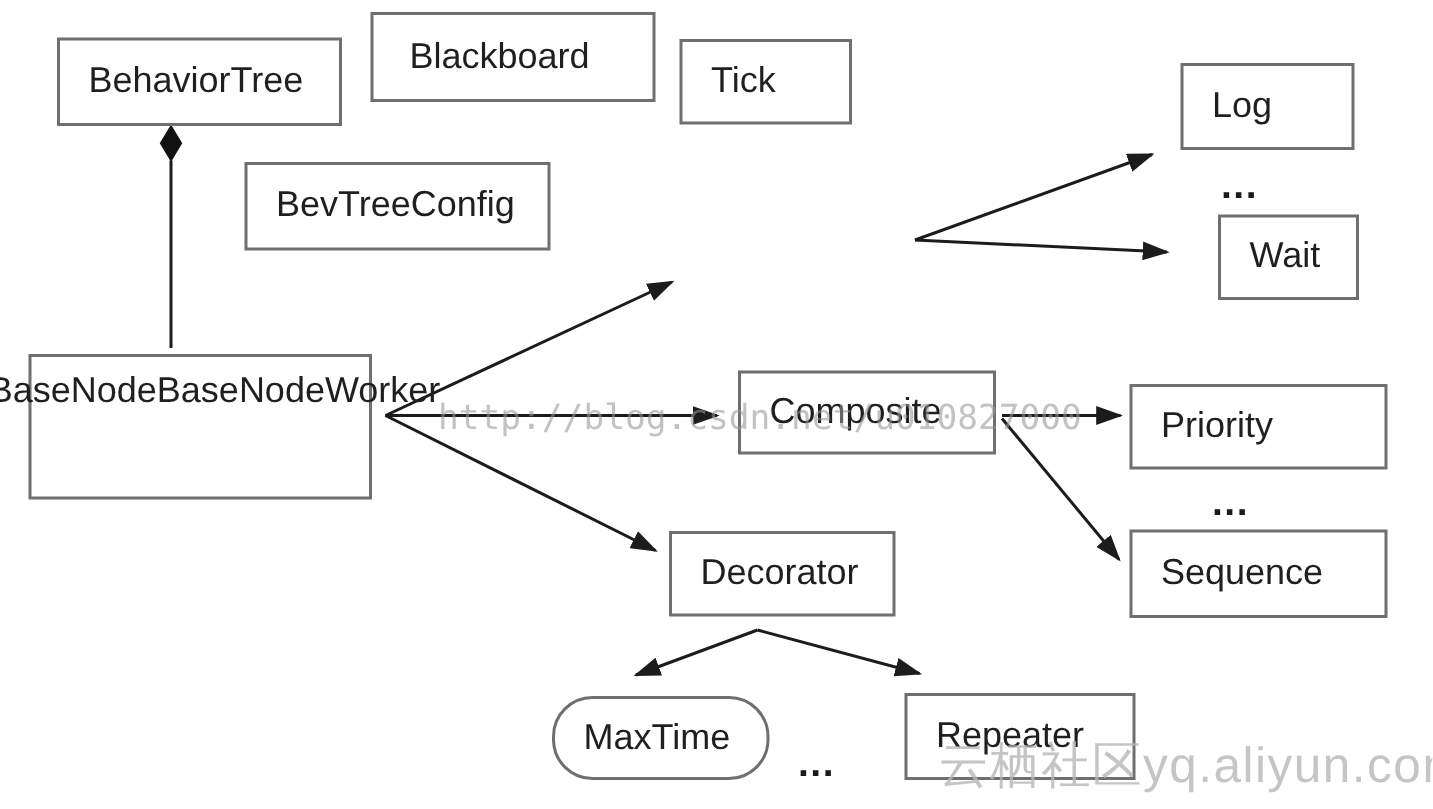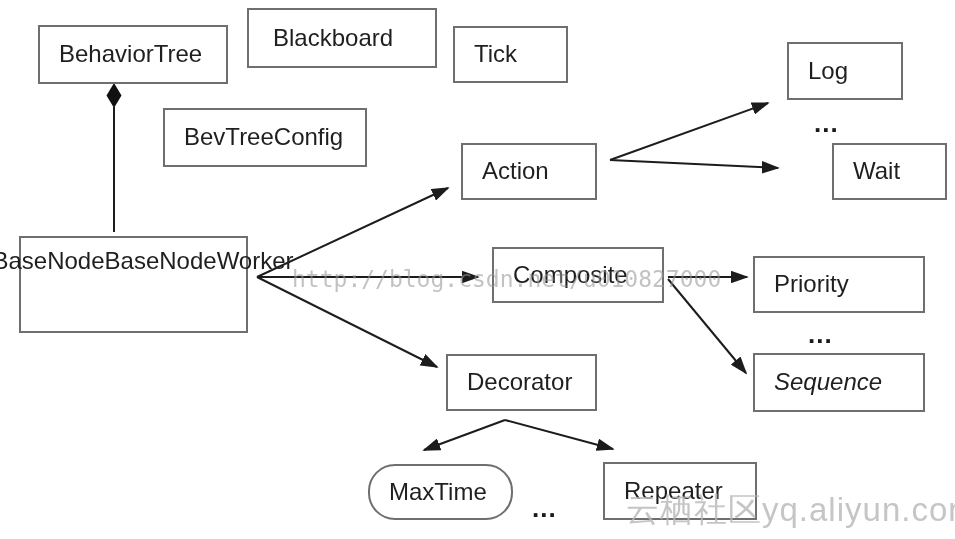"Action" div.node { html: <div> <span>Action</span> </div> -> none }
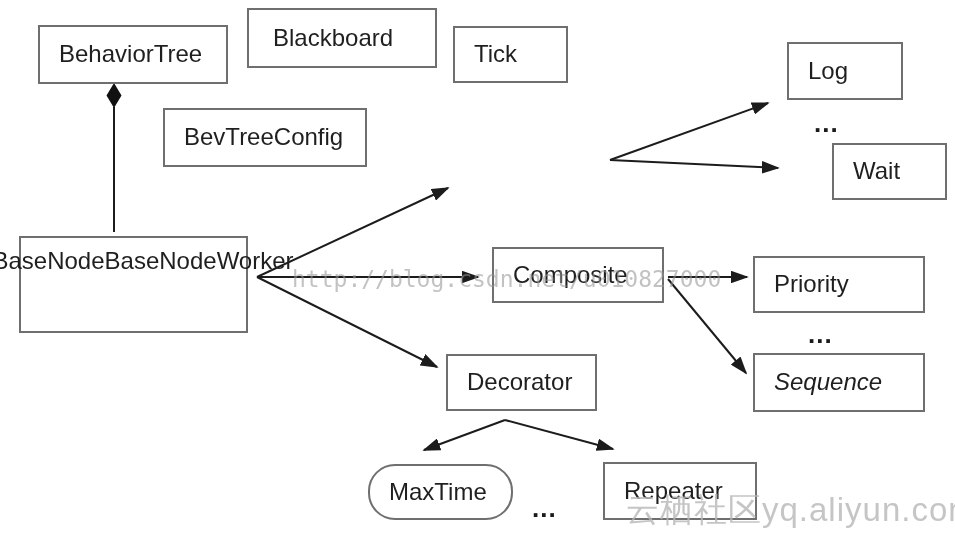"Wait" div.node { left: 832px -> 812px; width: 115px -> 94px }
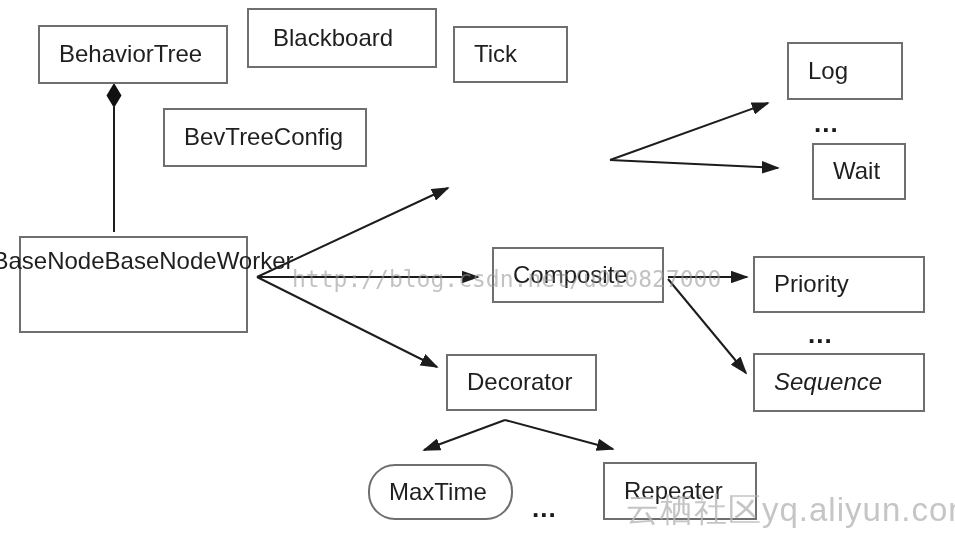"Sequence" div.node { font-style: italic -> none }
